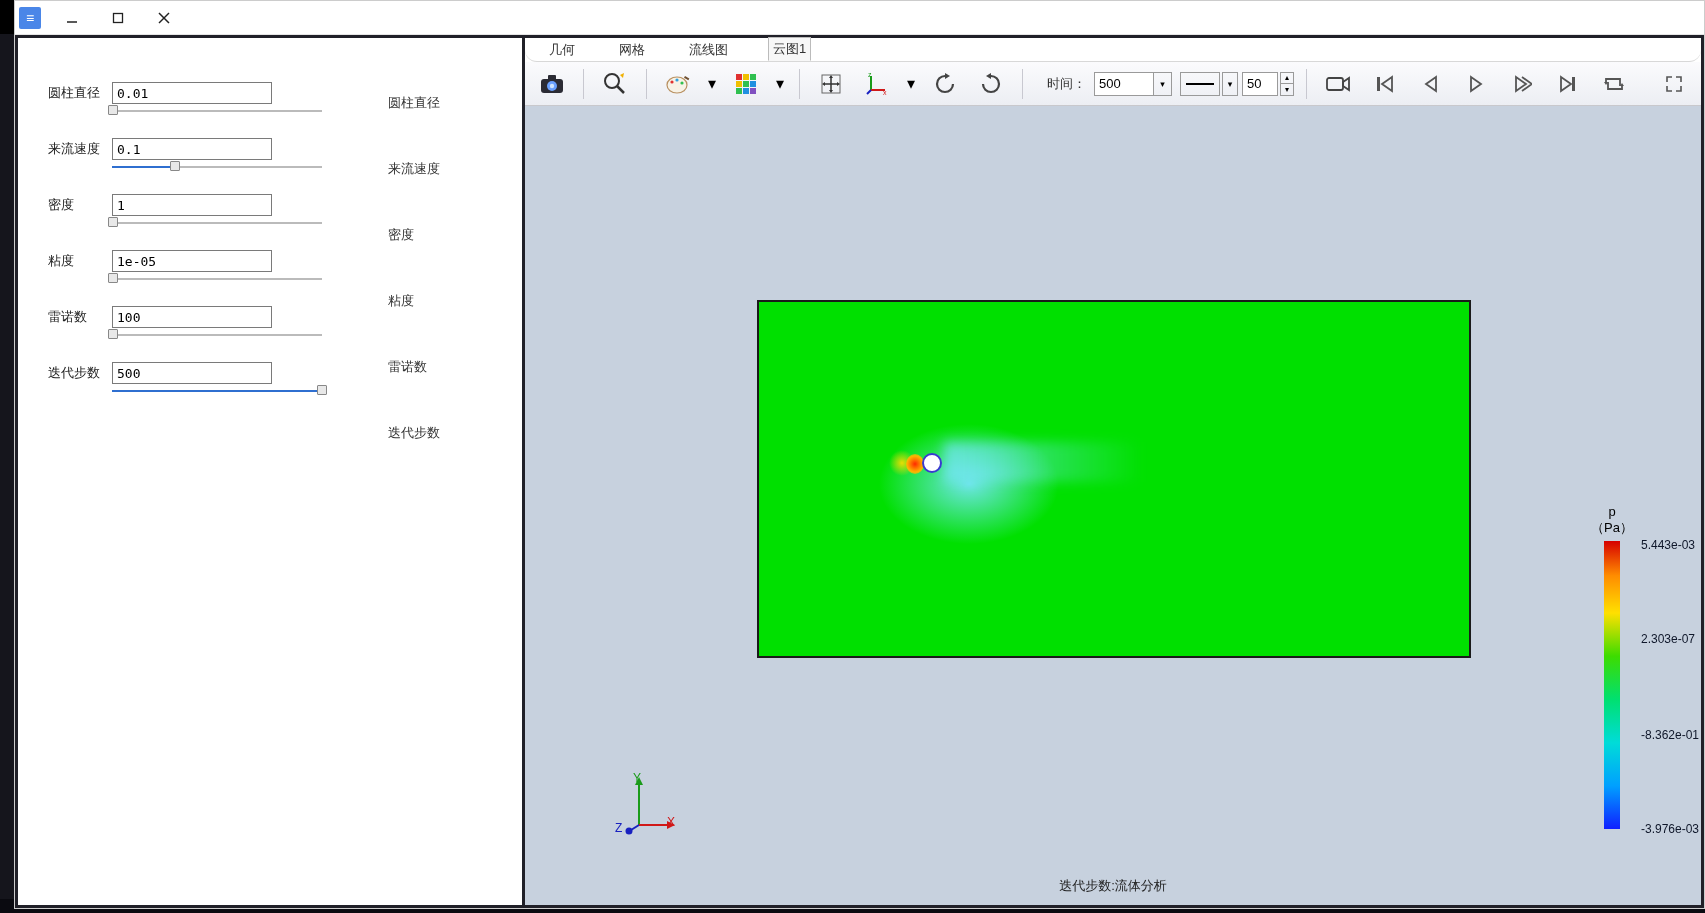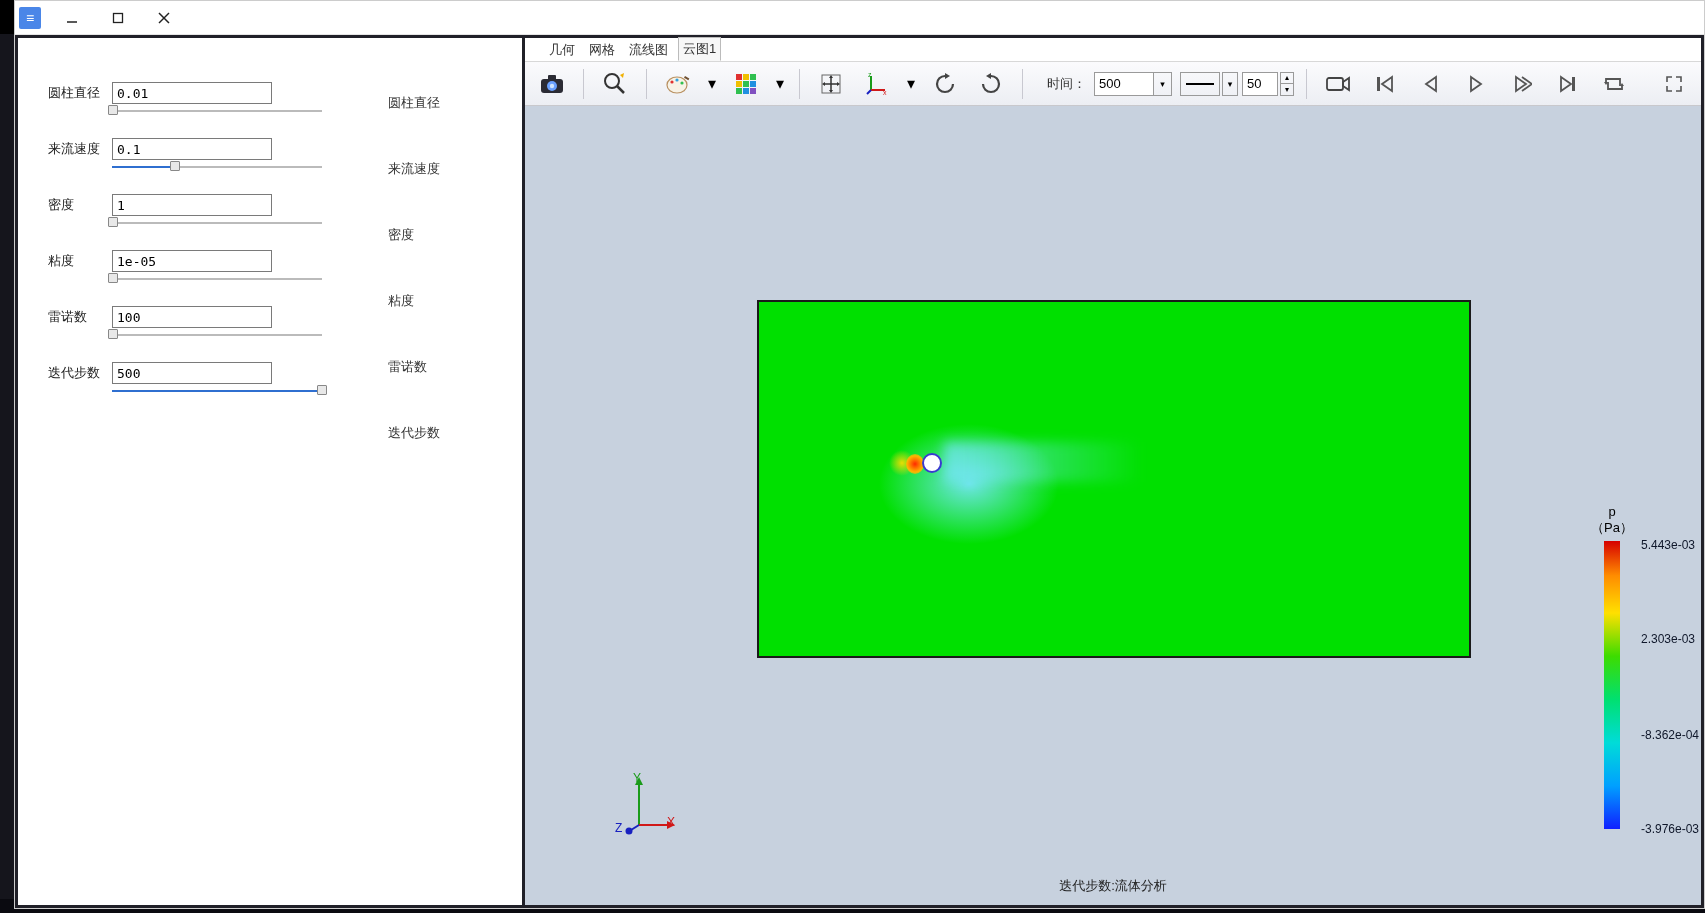"几何" .tabs { border-radius: none -> 12px; gap: 6px -> 36px }
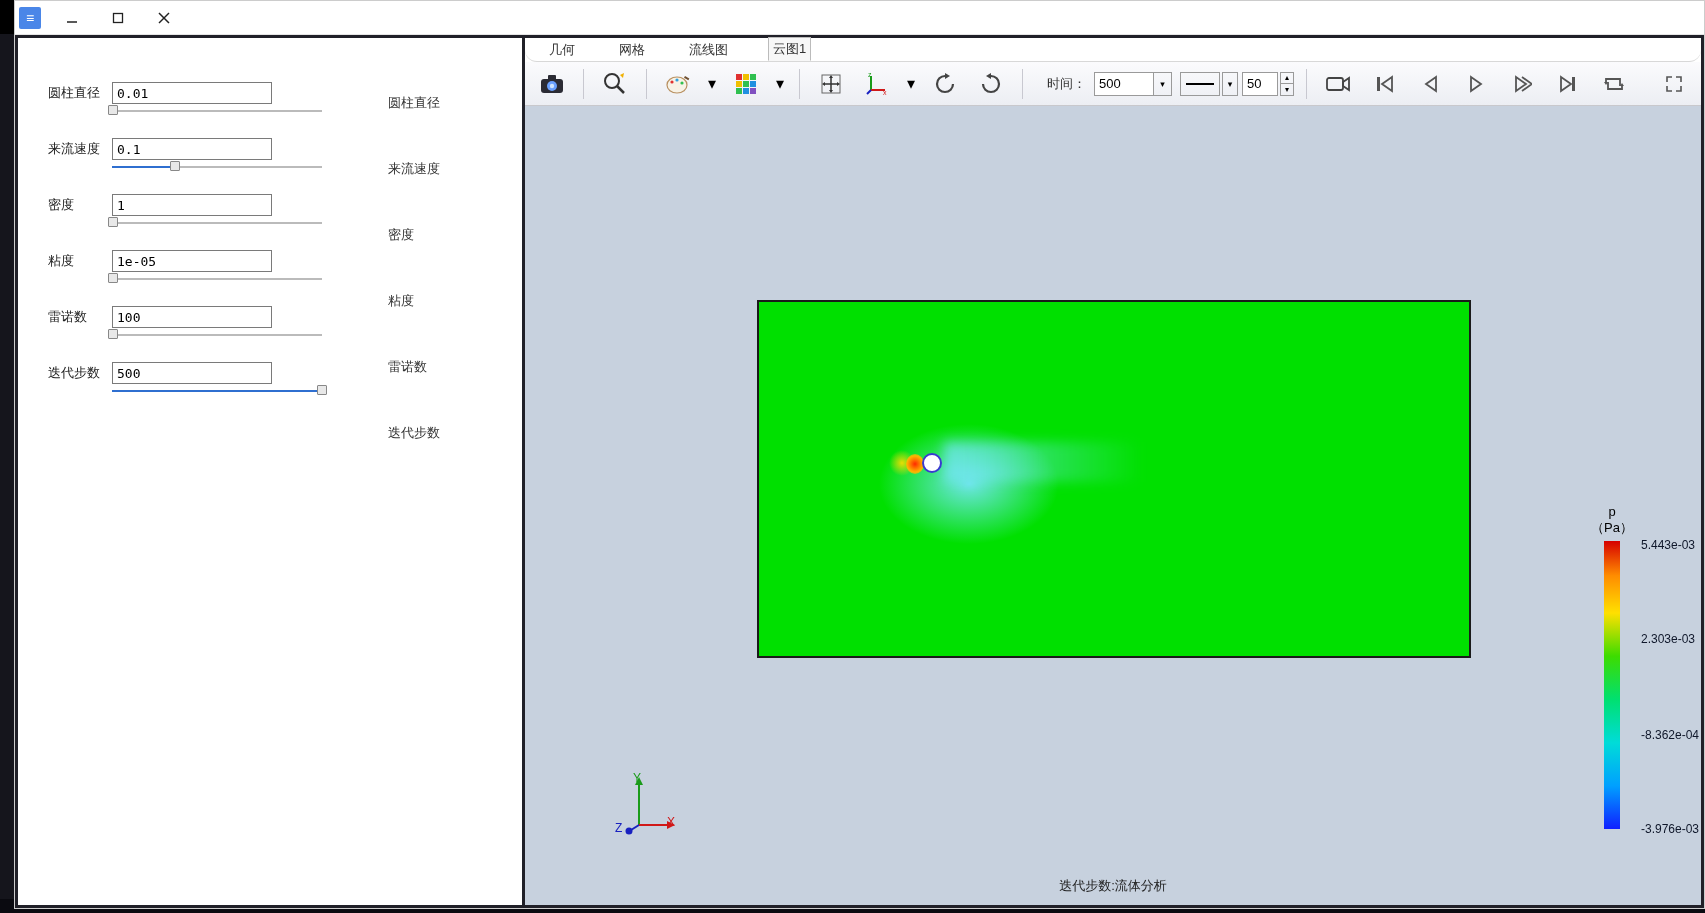"2.303e-03" div { text: 2.303e-03 -> 2.303e-07 }
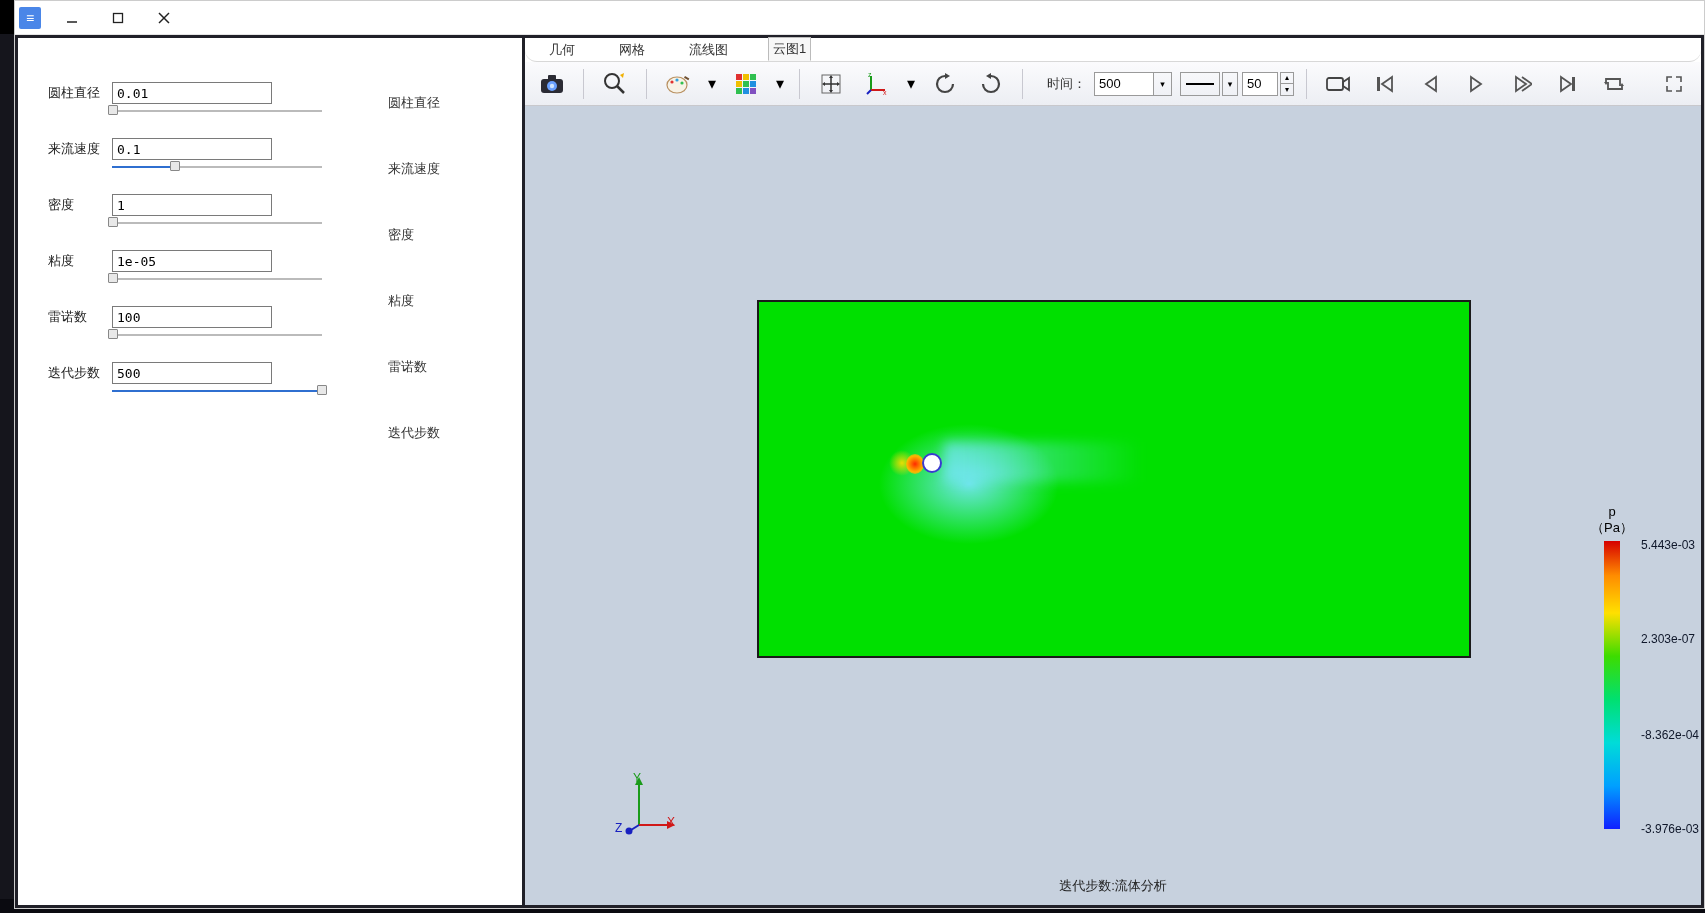"-8.362e-04" div { text: -8.362e-04 -> -8.362e-01 }
